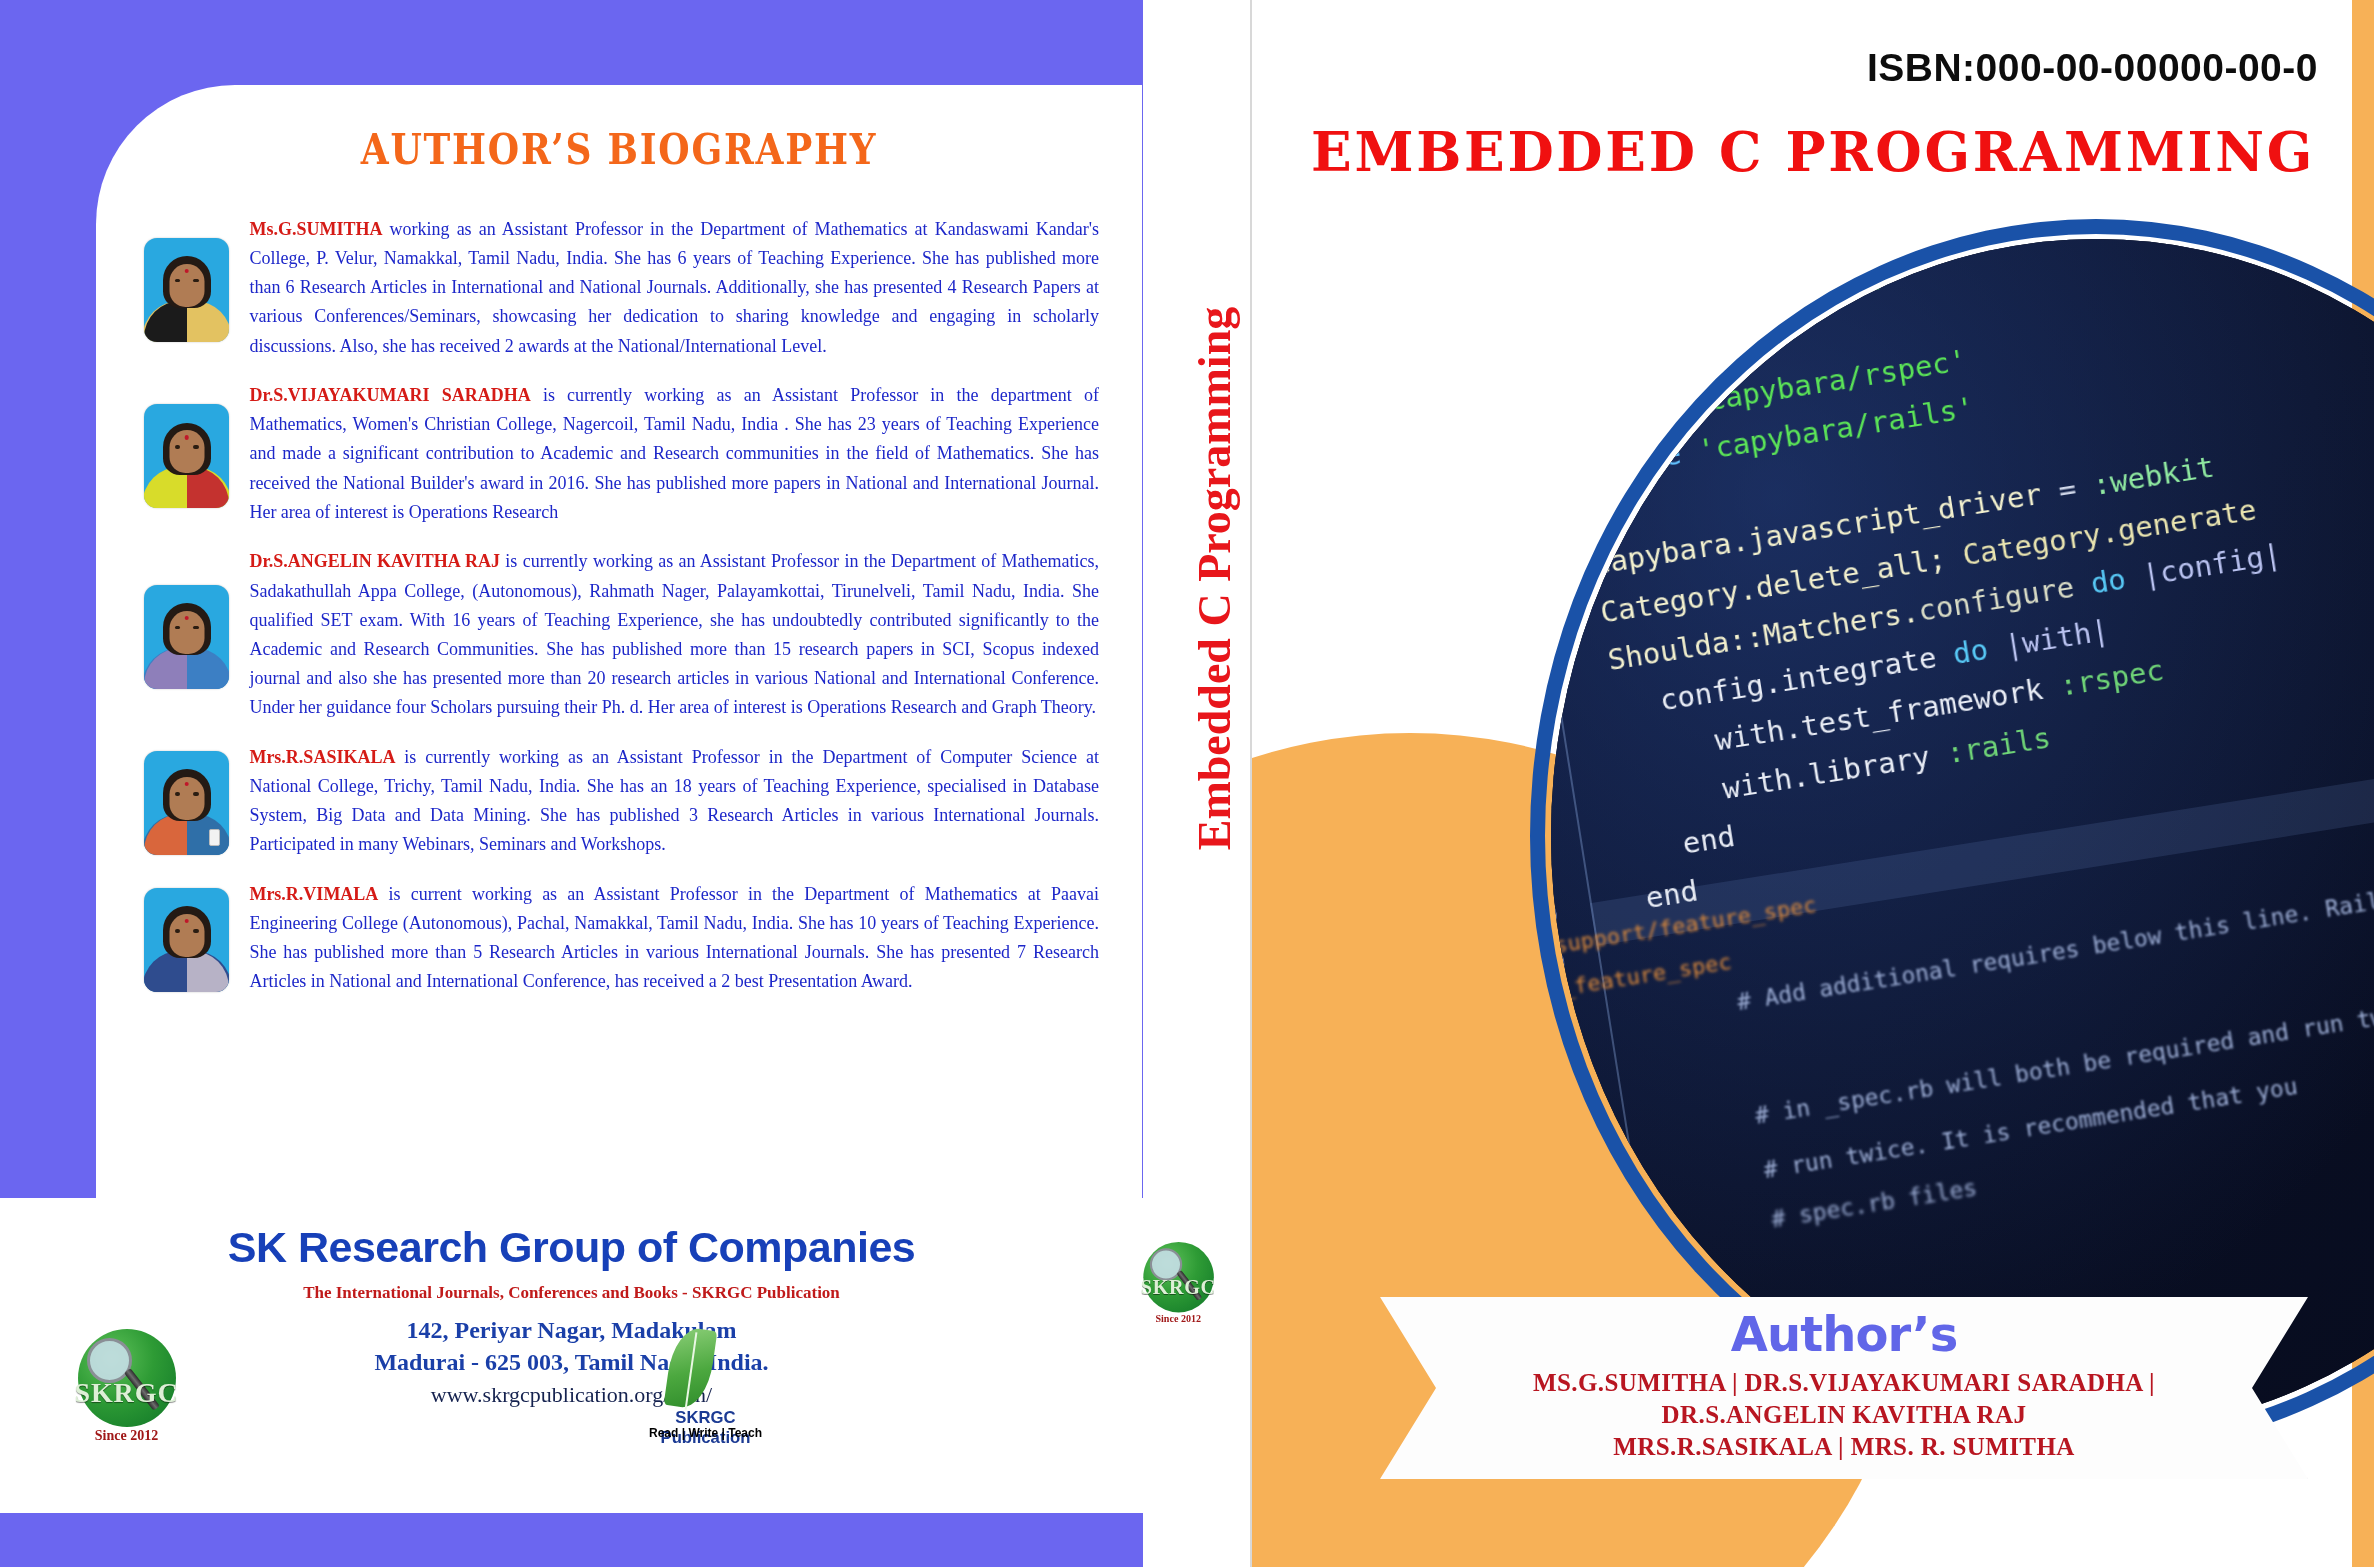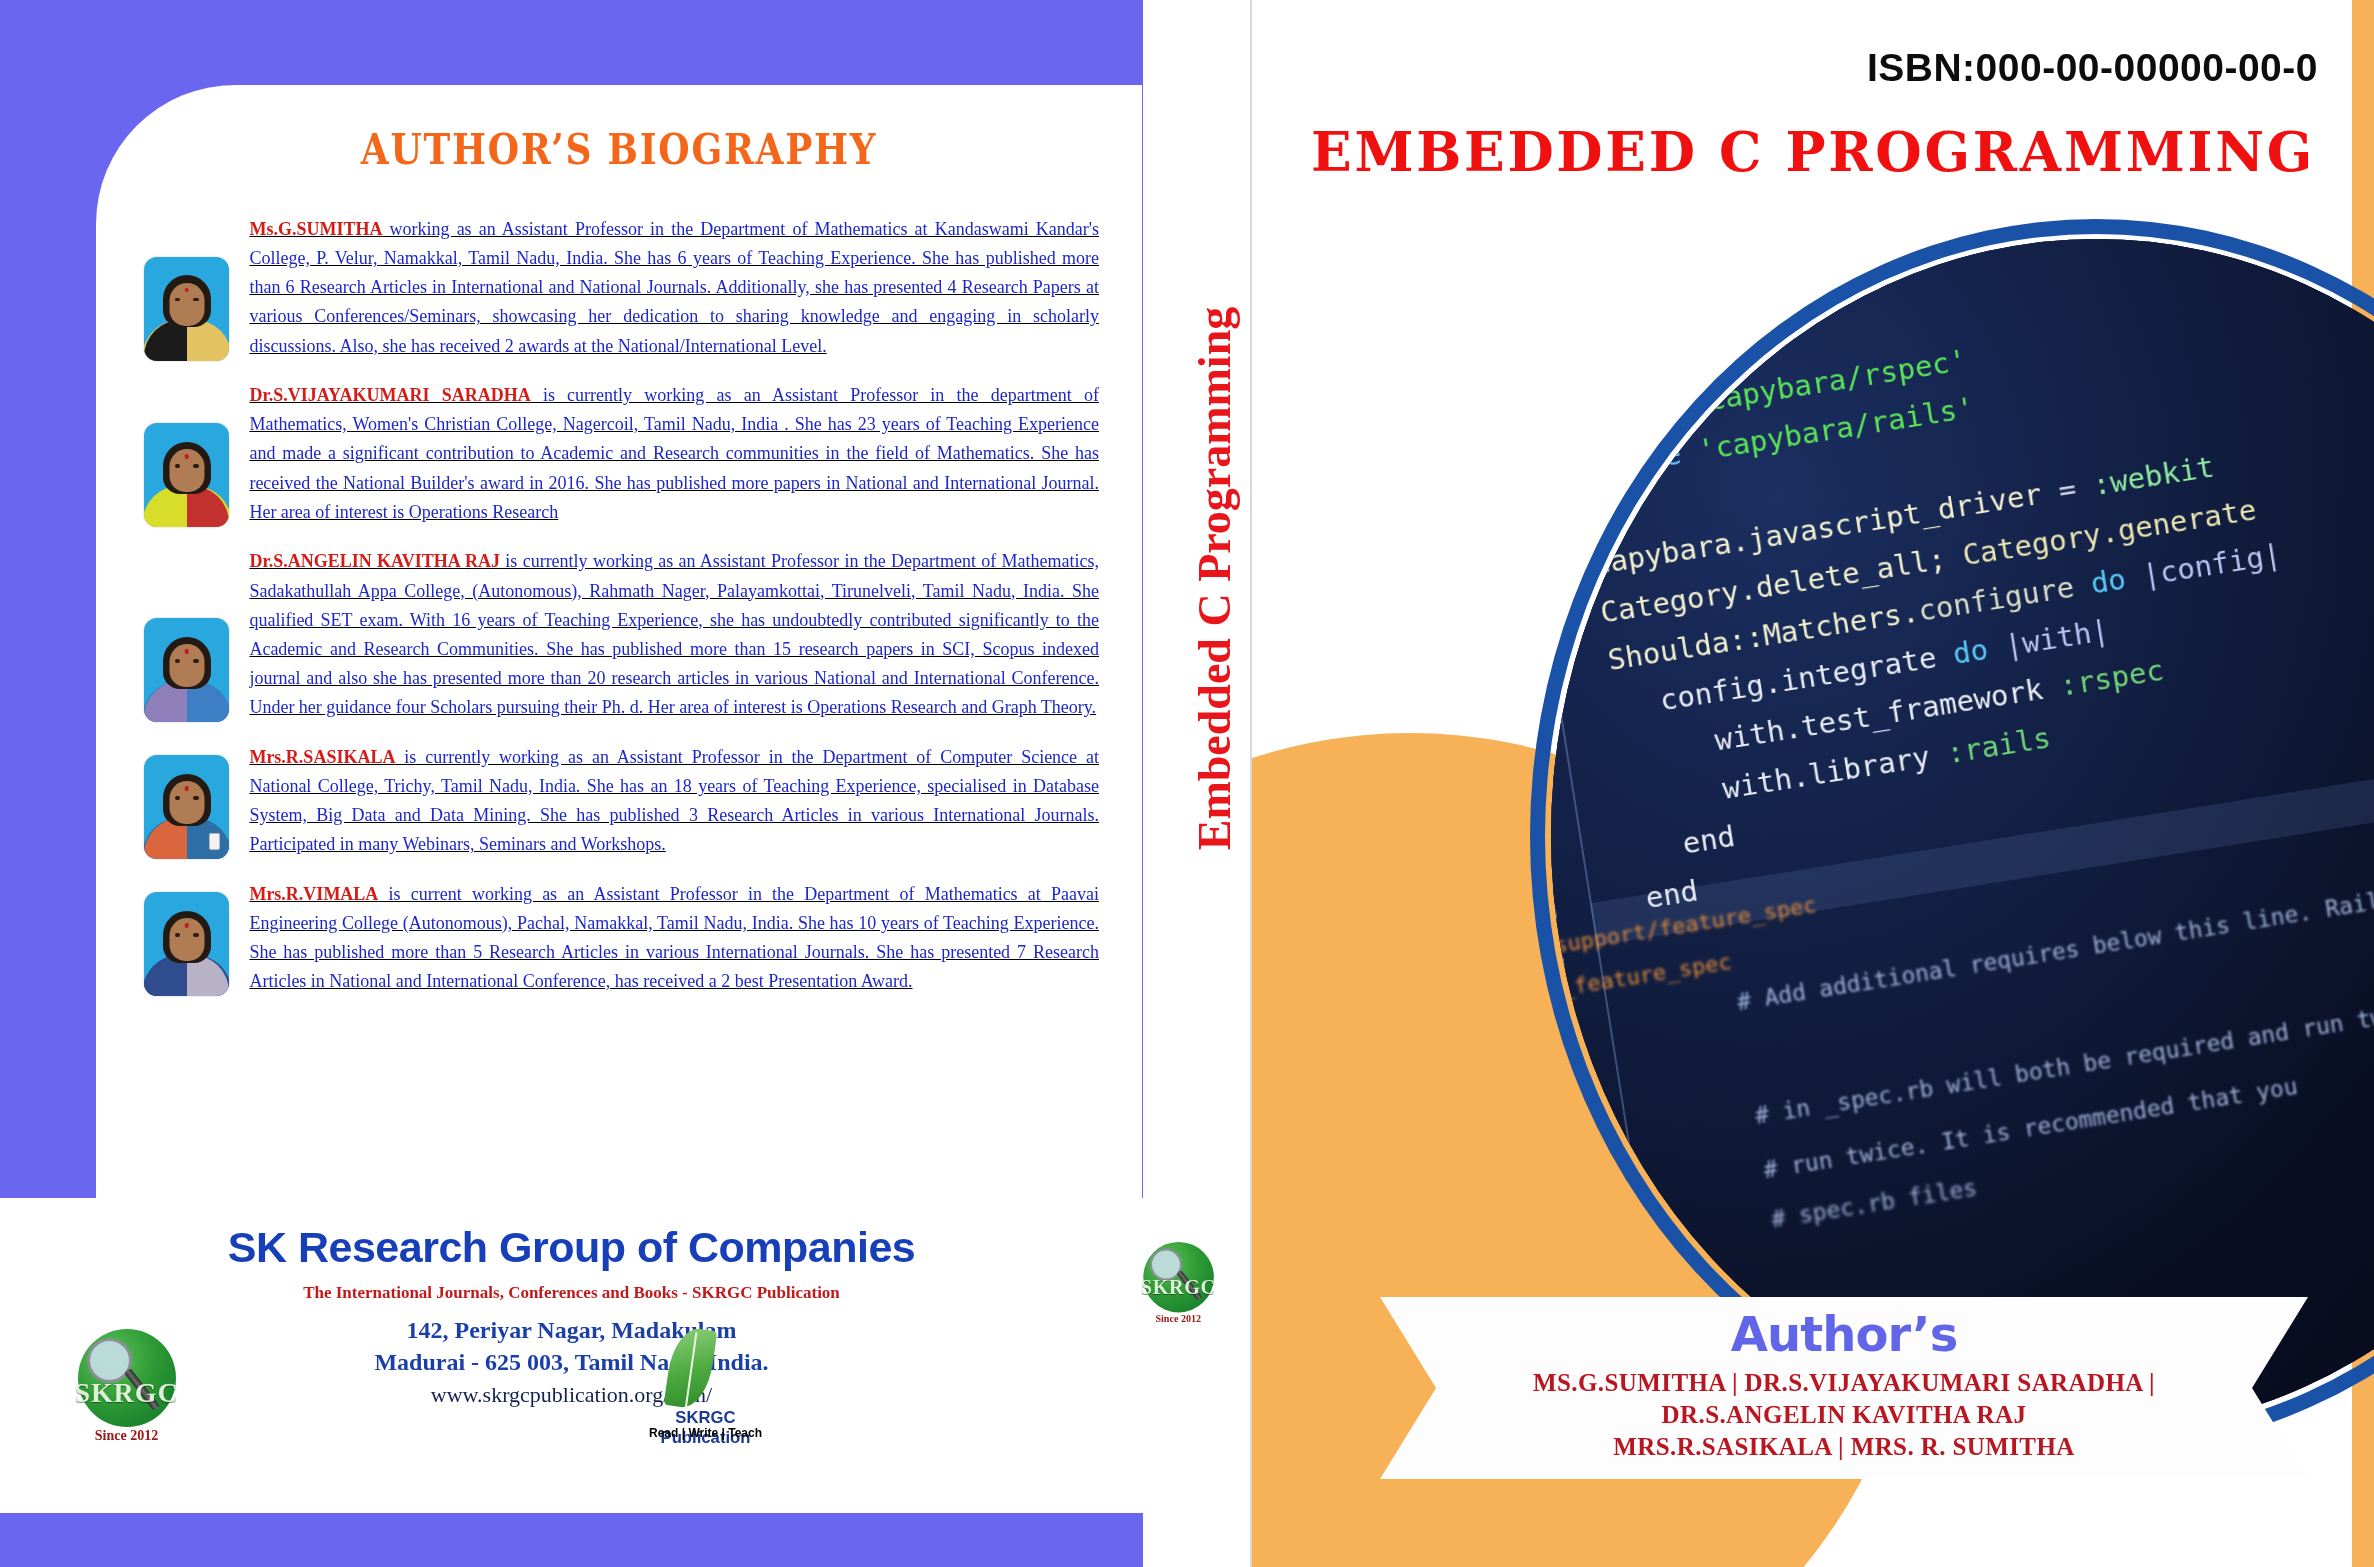"Ms.G.SUMITHA working as an Assistant" .bio-row { align-items: flex-end -> center; text-decoration: underline -> none }
